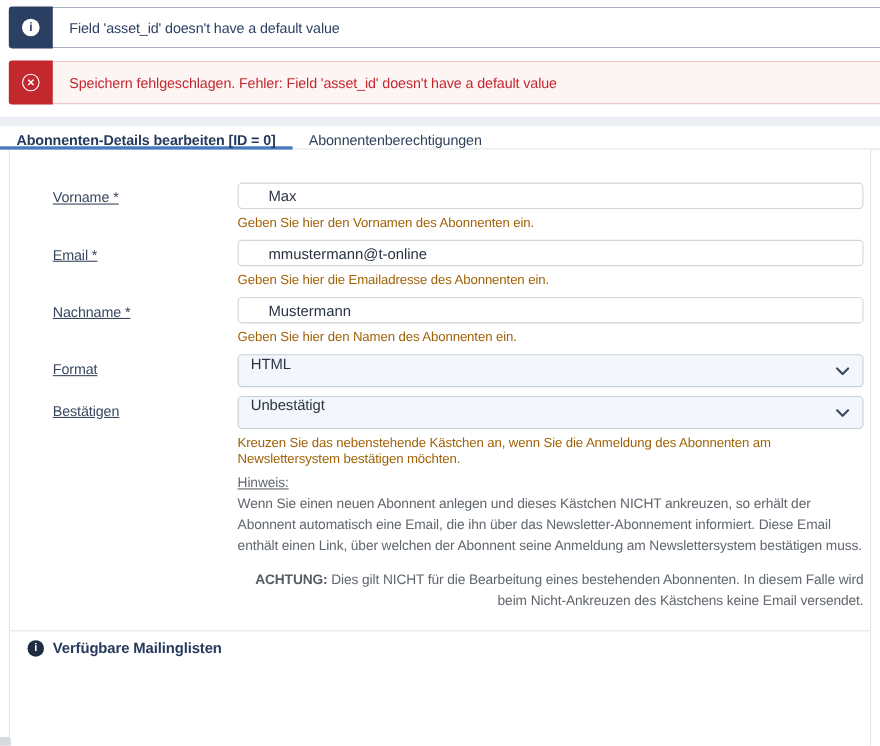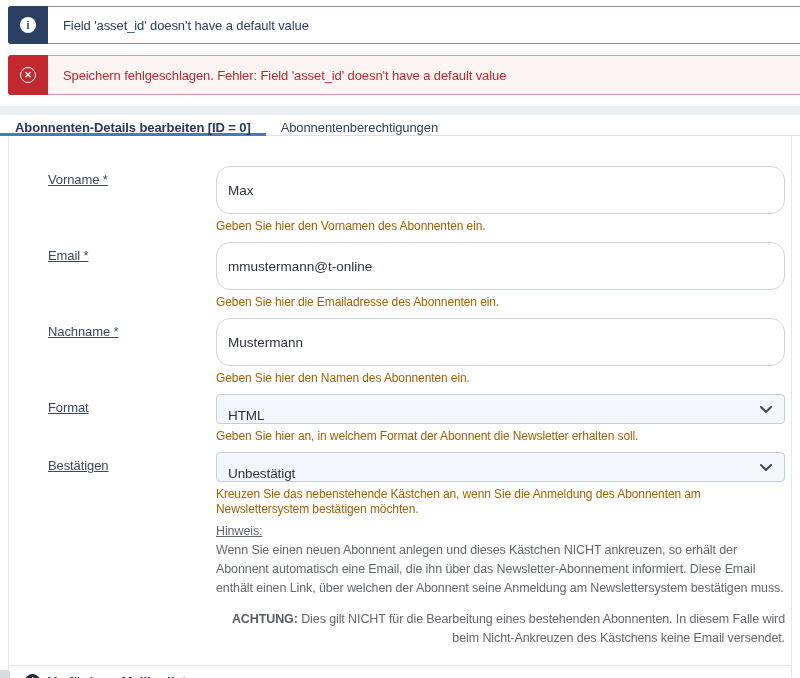"Max" .text-input { border-radius: 14px -> 4px; height: 48px -> 24px; padding: 0 11px -> 0 27px }
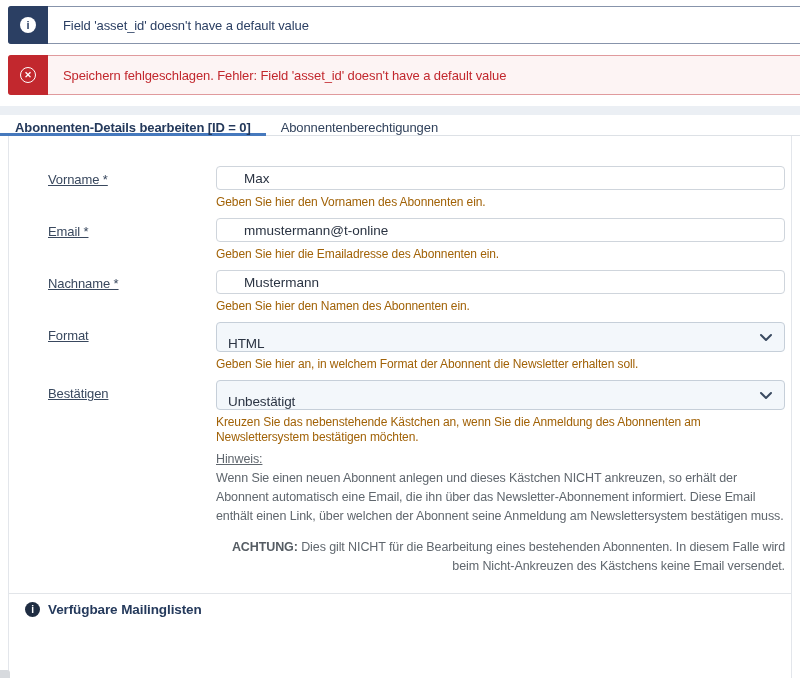"HTML" .select-box { align-items: flex-end -> flex-start }
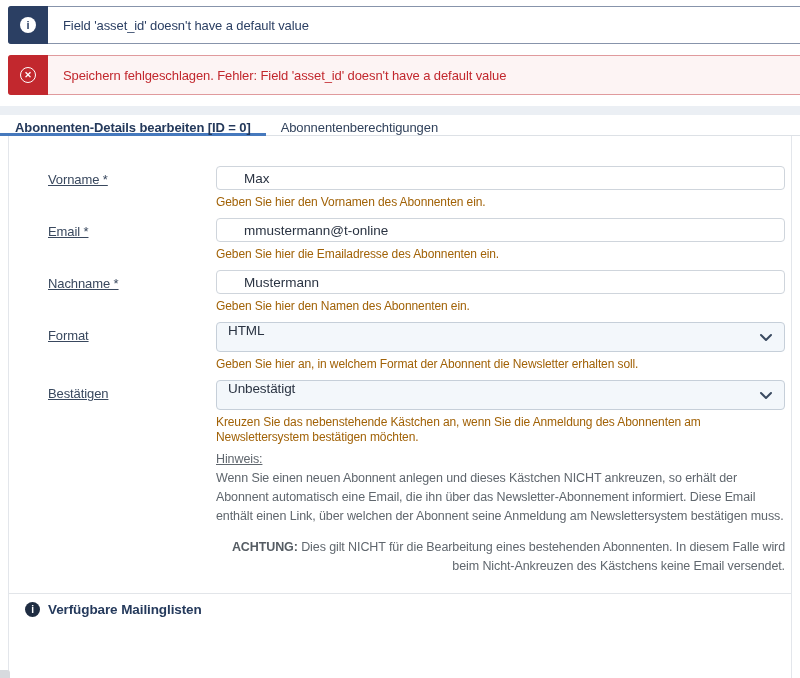"Geben Sie hier an, in" div.help-text { html: <div>Geben Sie hier an, in welchem Format der Abonnent die Newsletter erhalten soll.</div> -> none }
